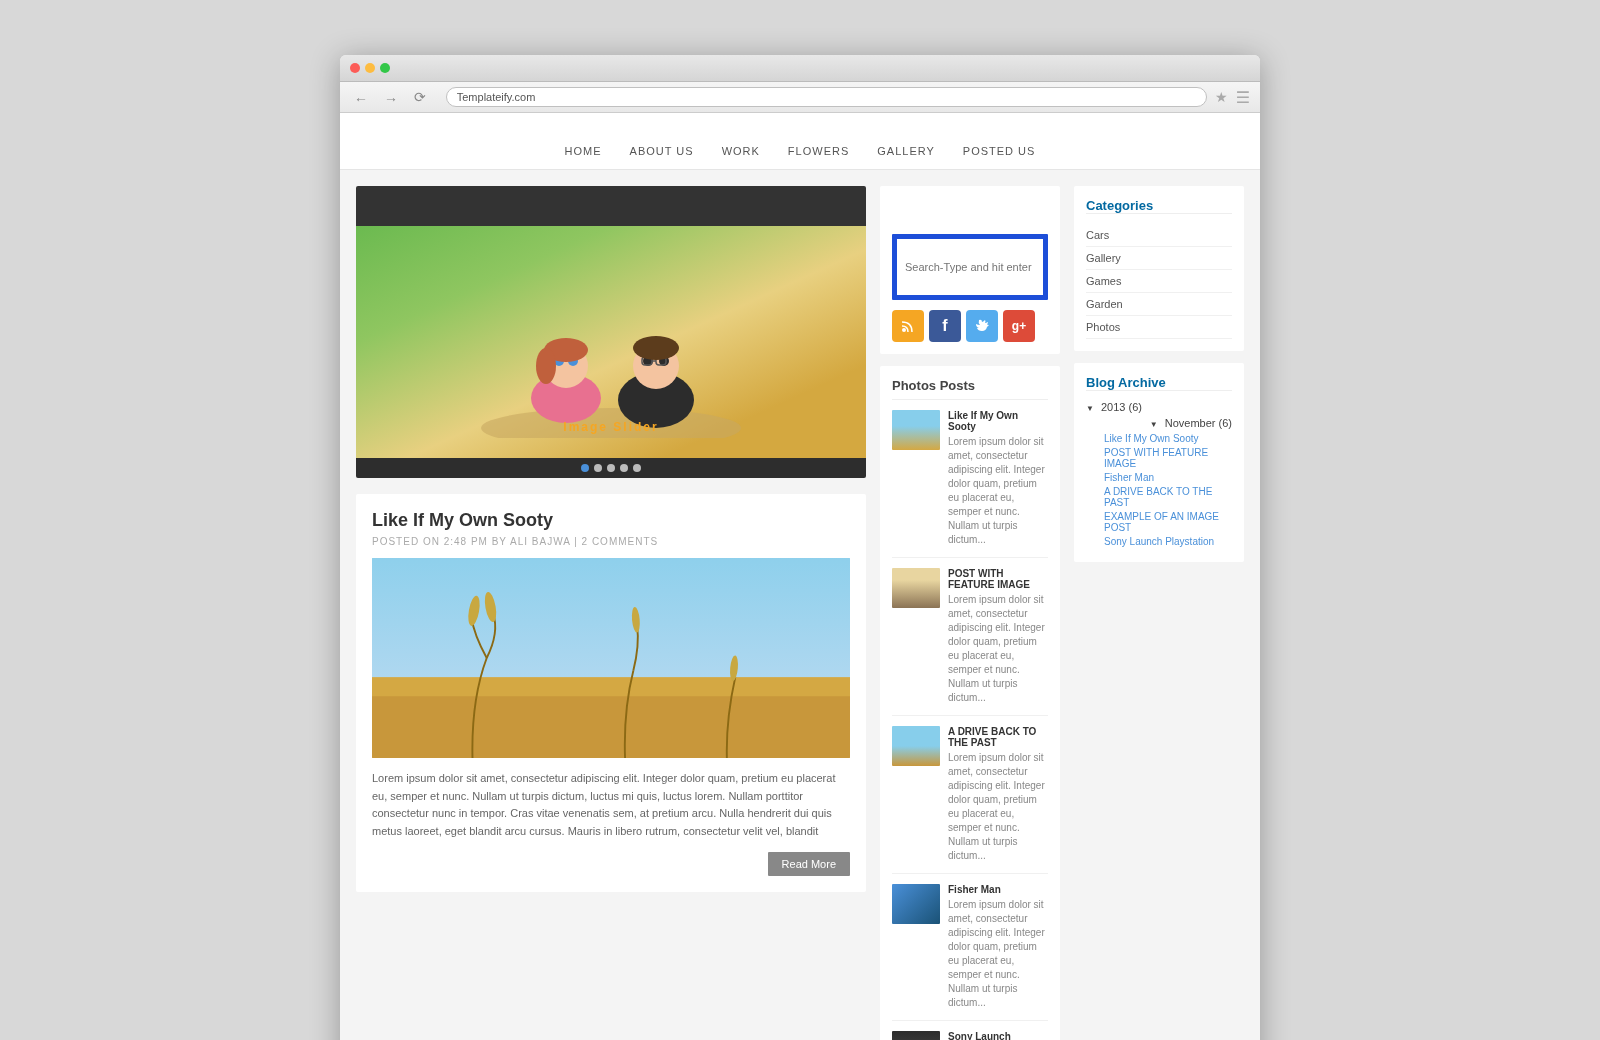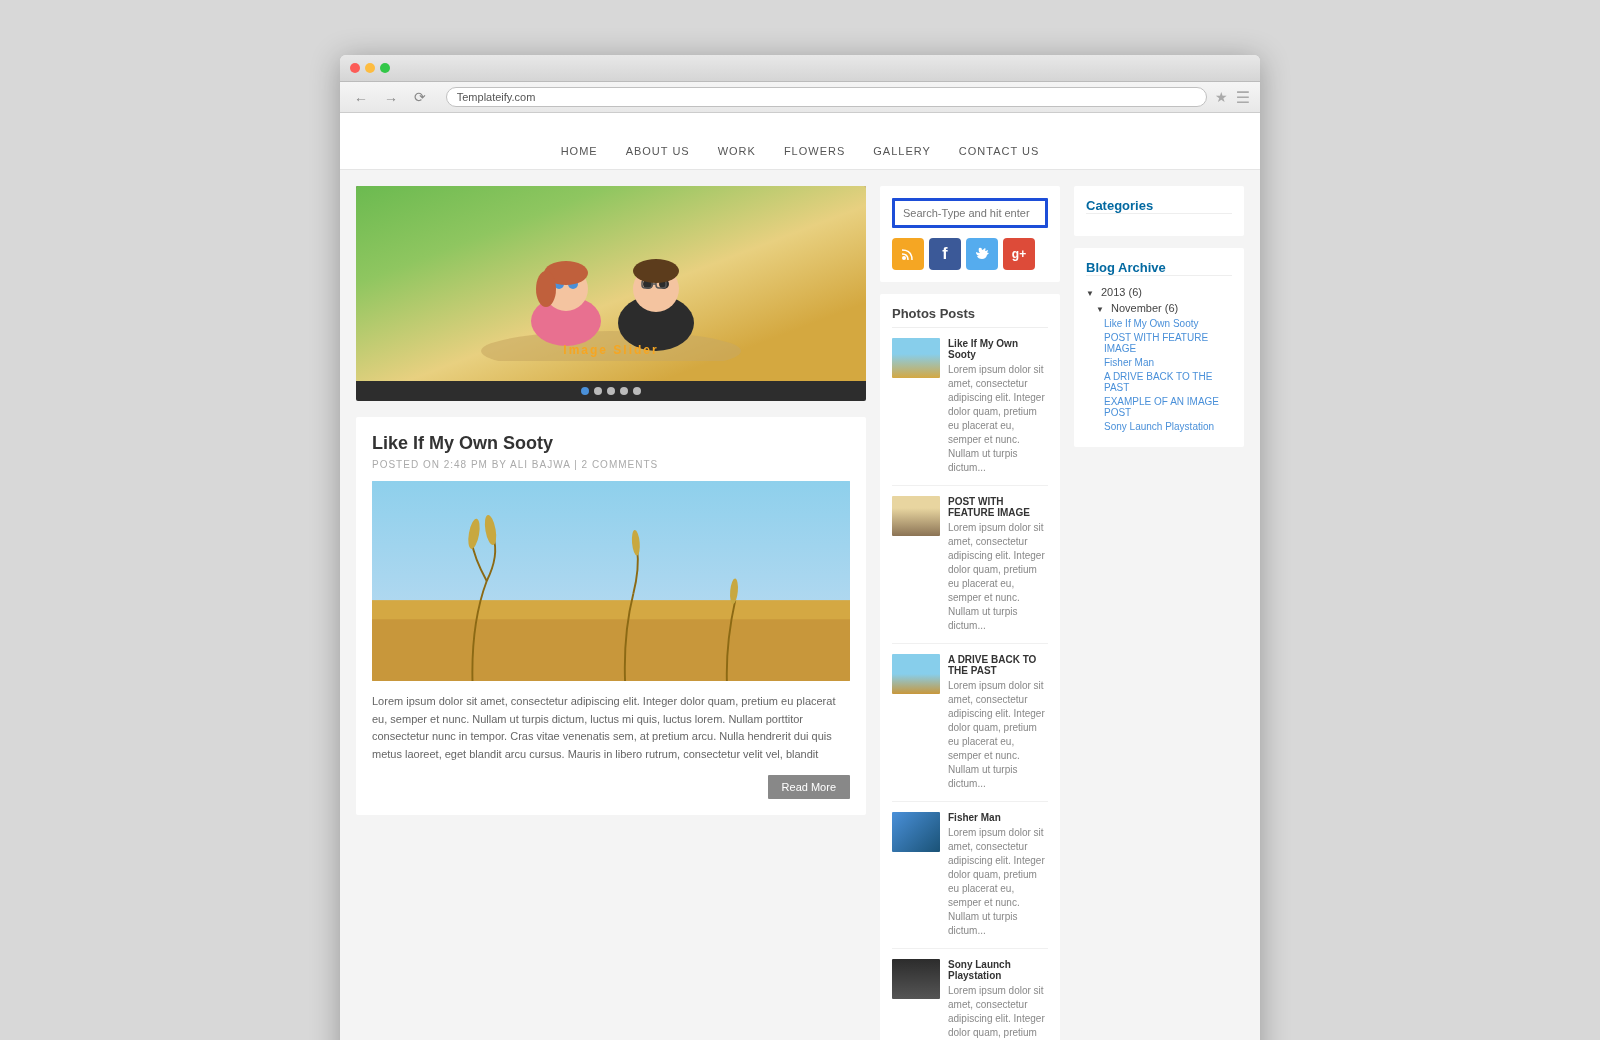"CONTACT US" a.nav-item { text: CONTACT -> POSTED }
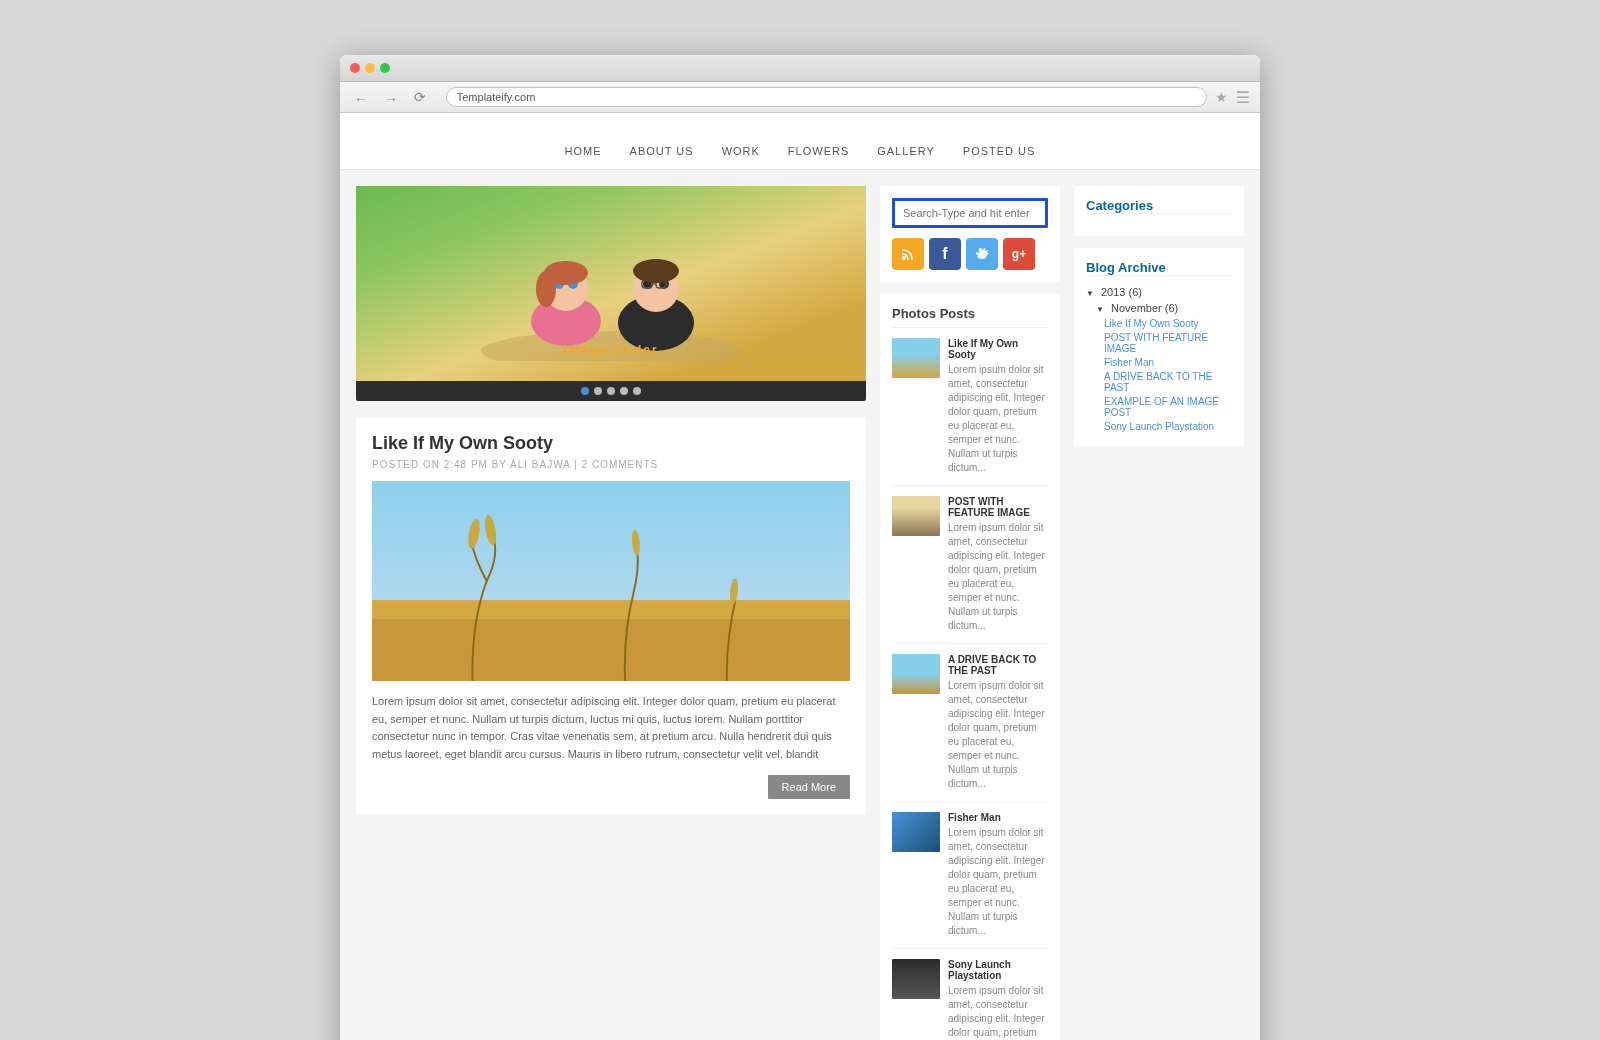"Cars" ul.category-list { html: none -> <ul> <li>Cars</li> <li>Gallery</li> <li>Games</li> <li>Garden</li> <li>Photos</li> </ul> }
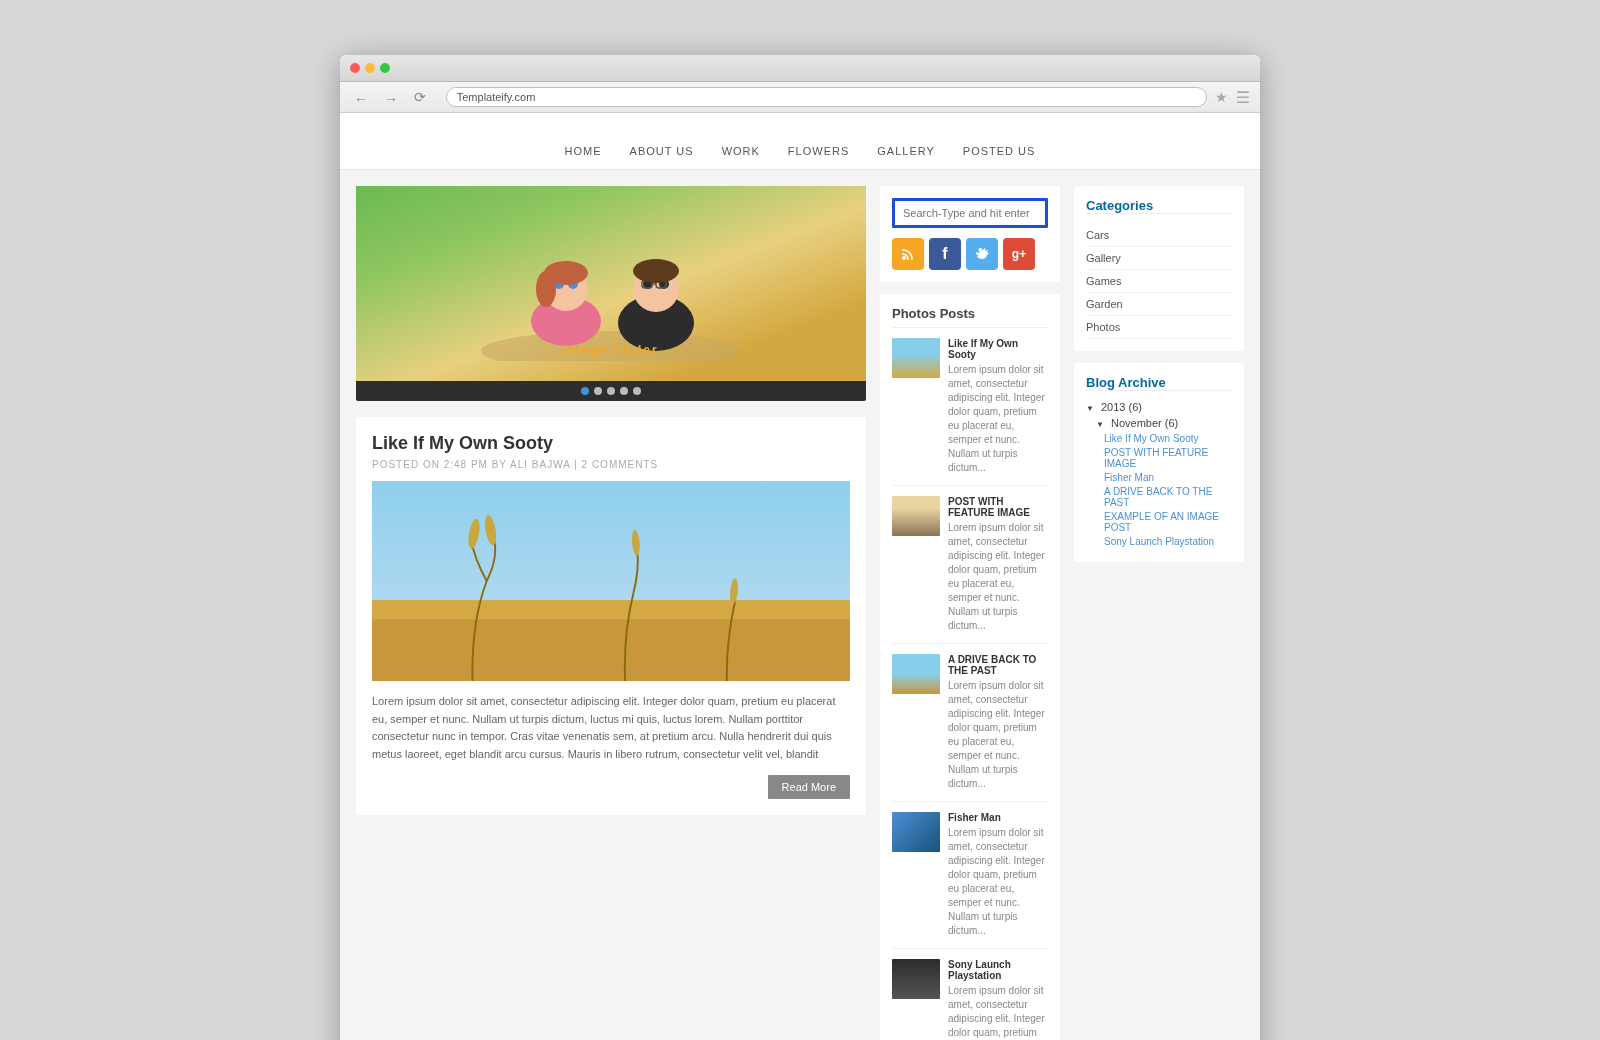"Search-Type and hit enter" .search-box { border: 3px solid #1d4ed8 -> 5px solid #1d4ed8; margin-top: none -> 36px; padding: 6px 8px -> 22px 8px }
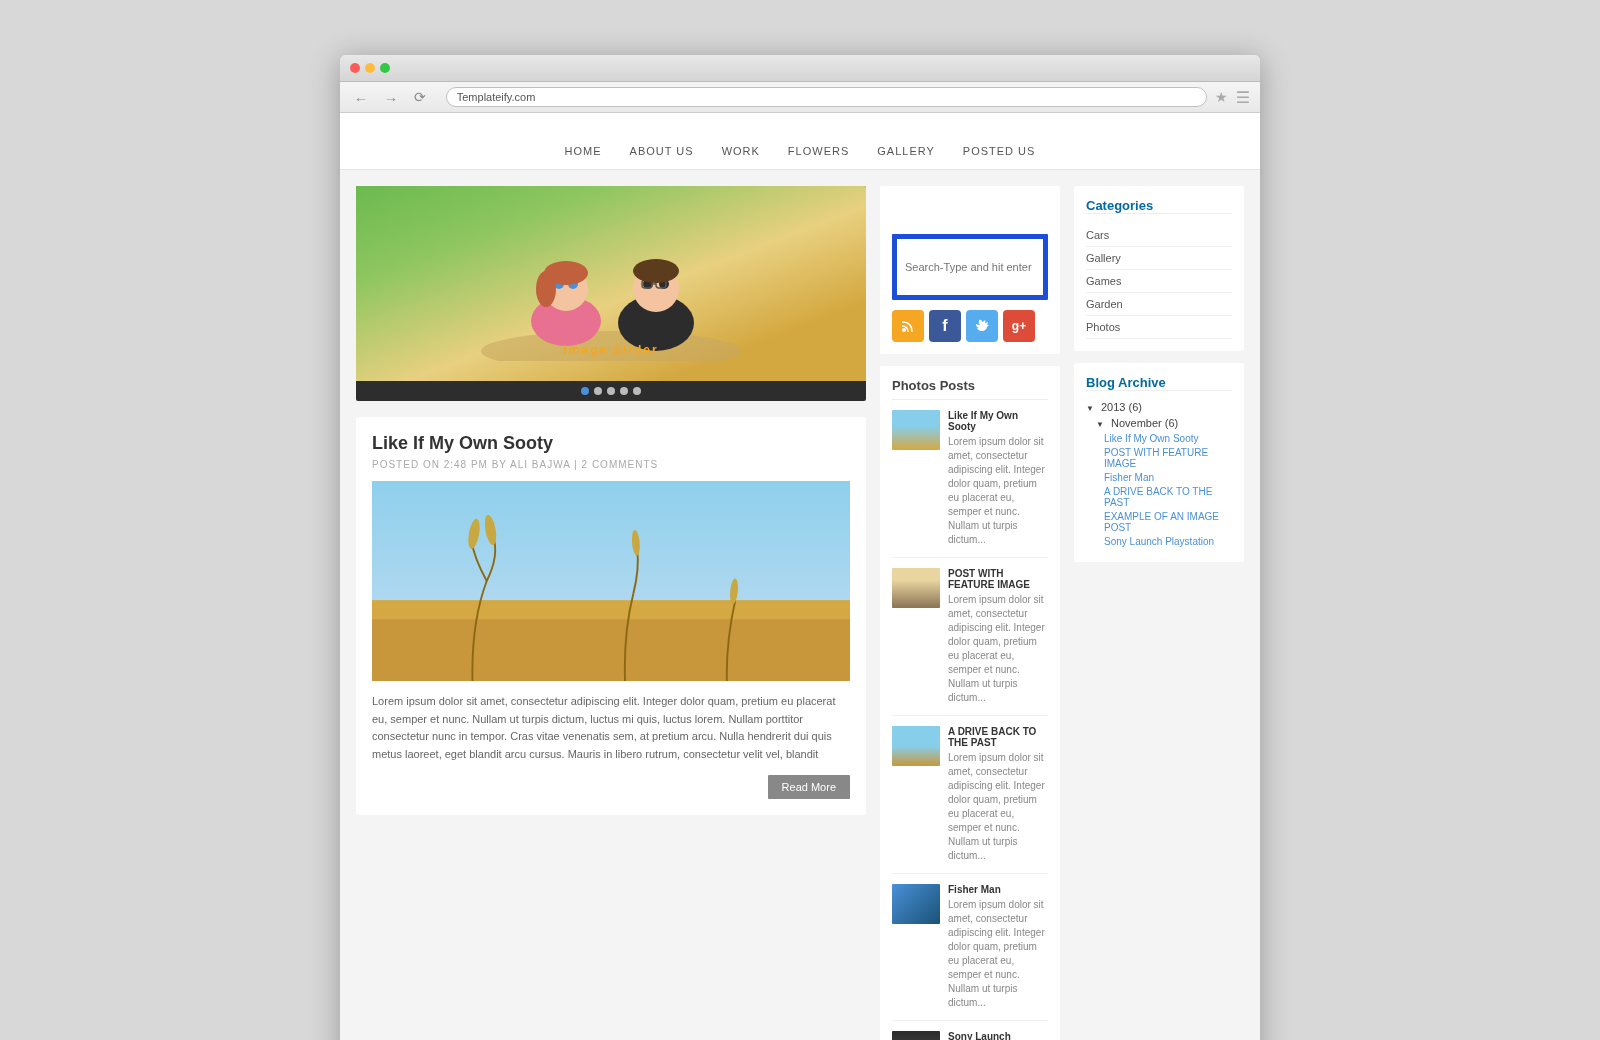"Image Slider" .slider-image { height: 195px -> 232px; margin-top: none -> 40px }
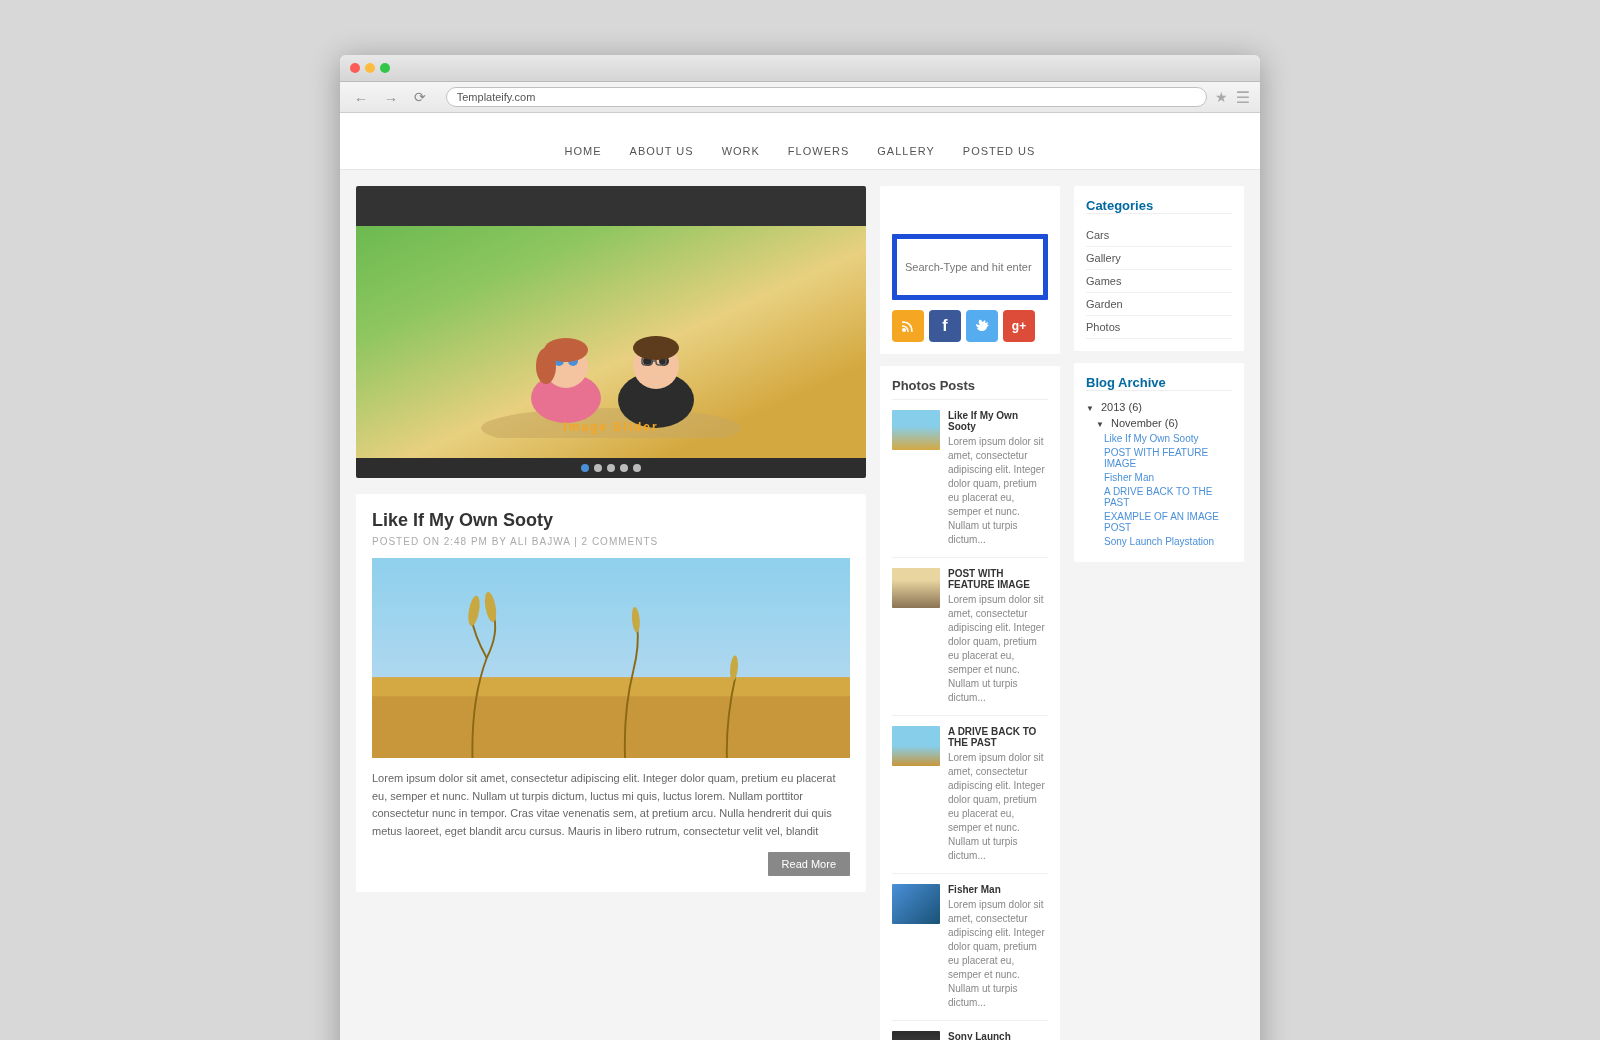"November (6)" .archive-month { text-align: none -> right }
